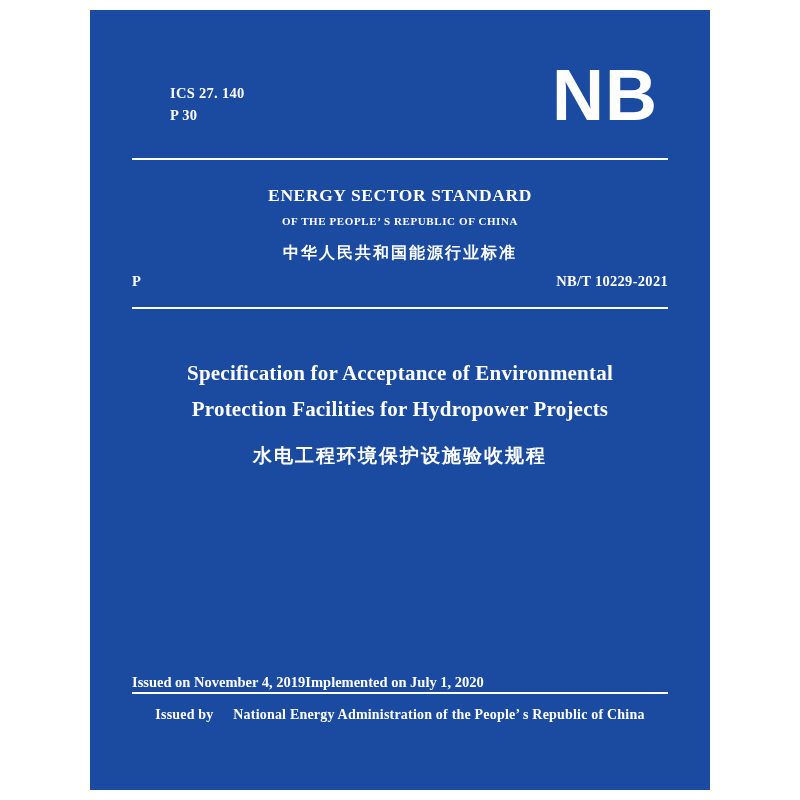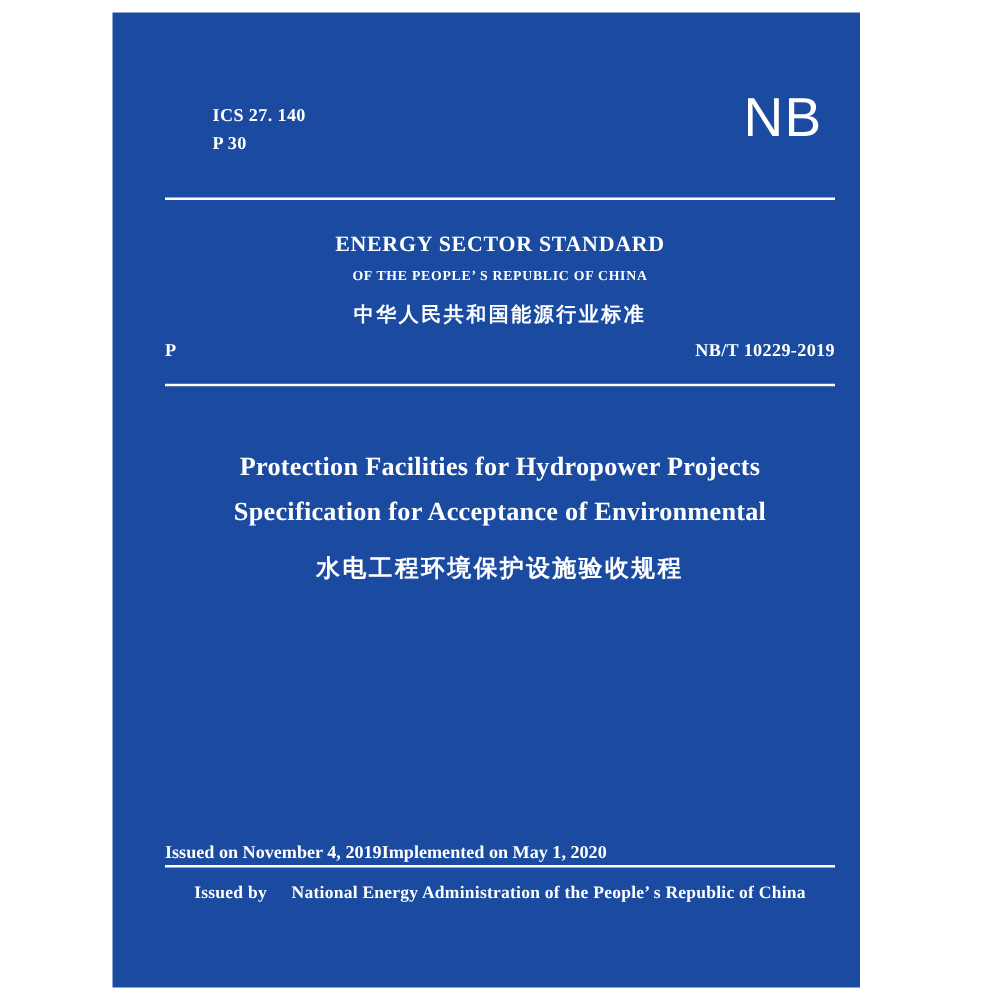"ICS 27. 140" .page { width: 688px -> 800px }
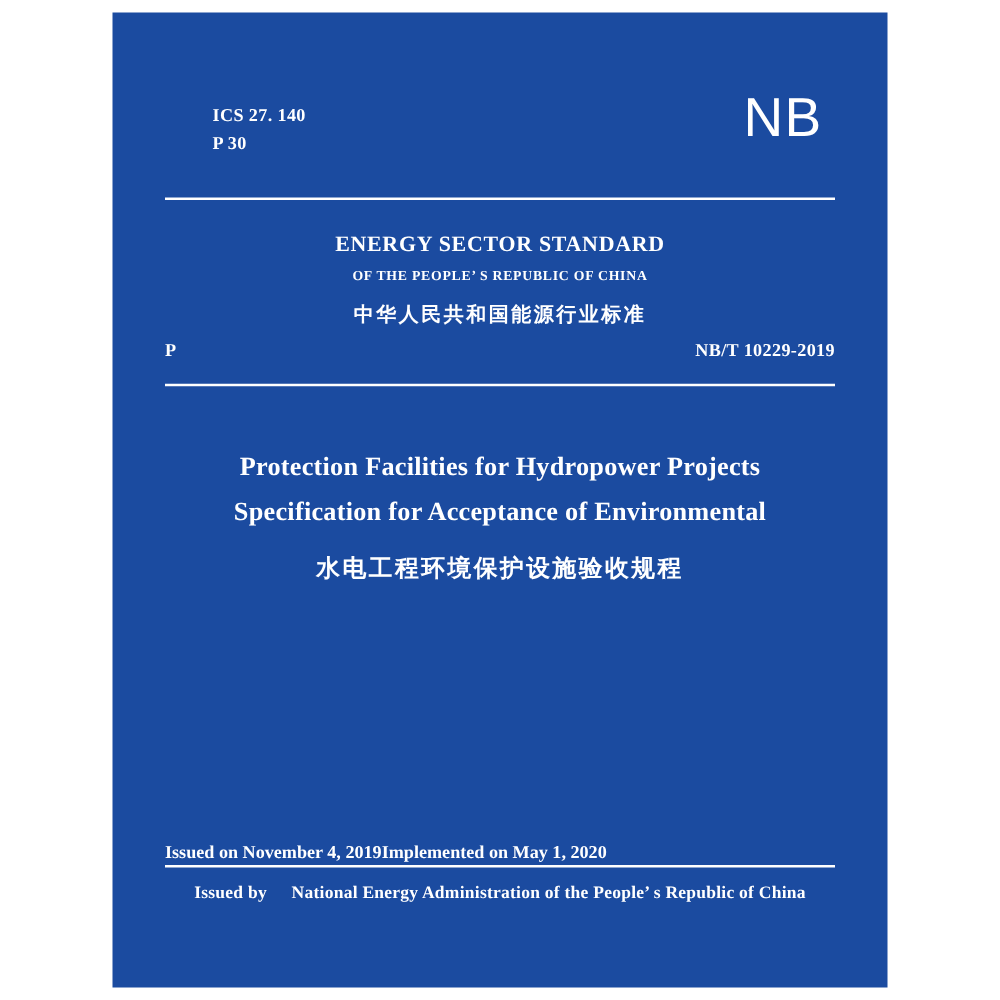"NB" .nb-logo { font-size: 44px -> 72px; font-weight: normal -> bold }
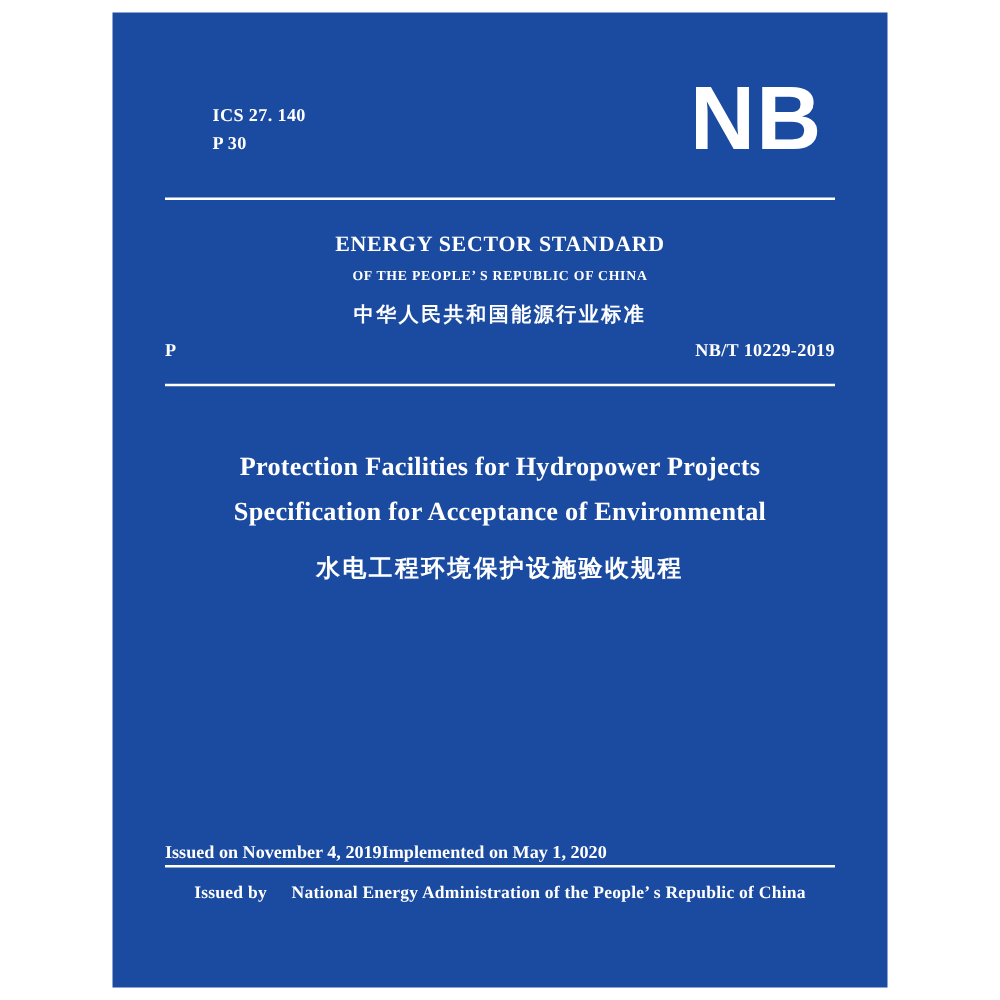"NB/T 10229-2019" div.code-right { text: 10229-2019 -> 10229-2021 }
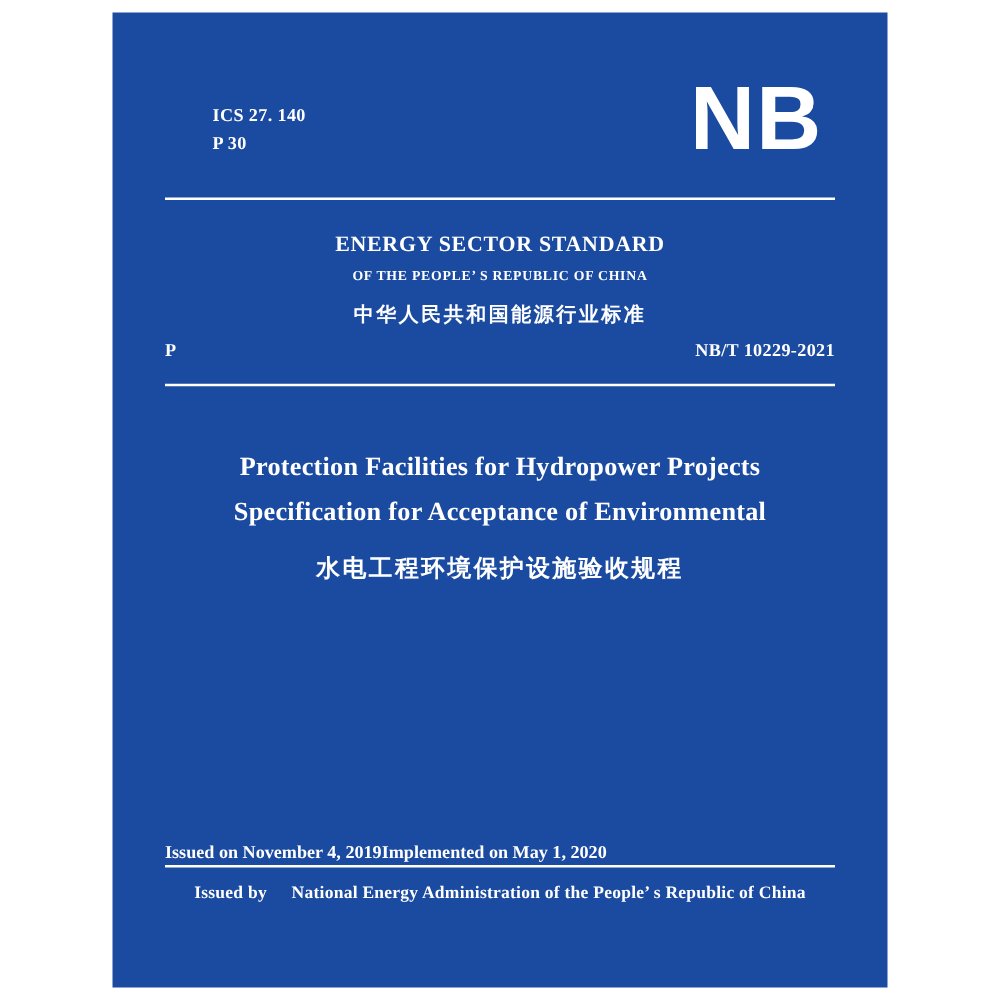"Protection Facilities for Hydropower" div.title-en { order: before "Specification for Acceptance of" -> after "Specification for Acceptance of" }
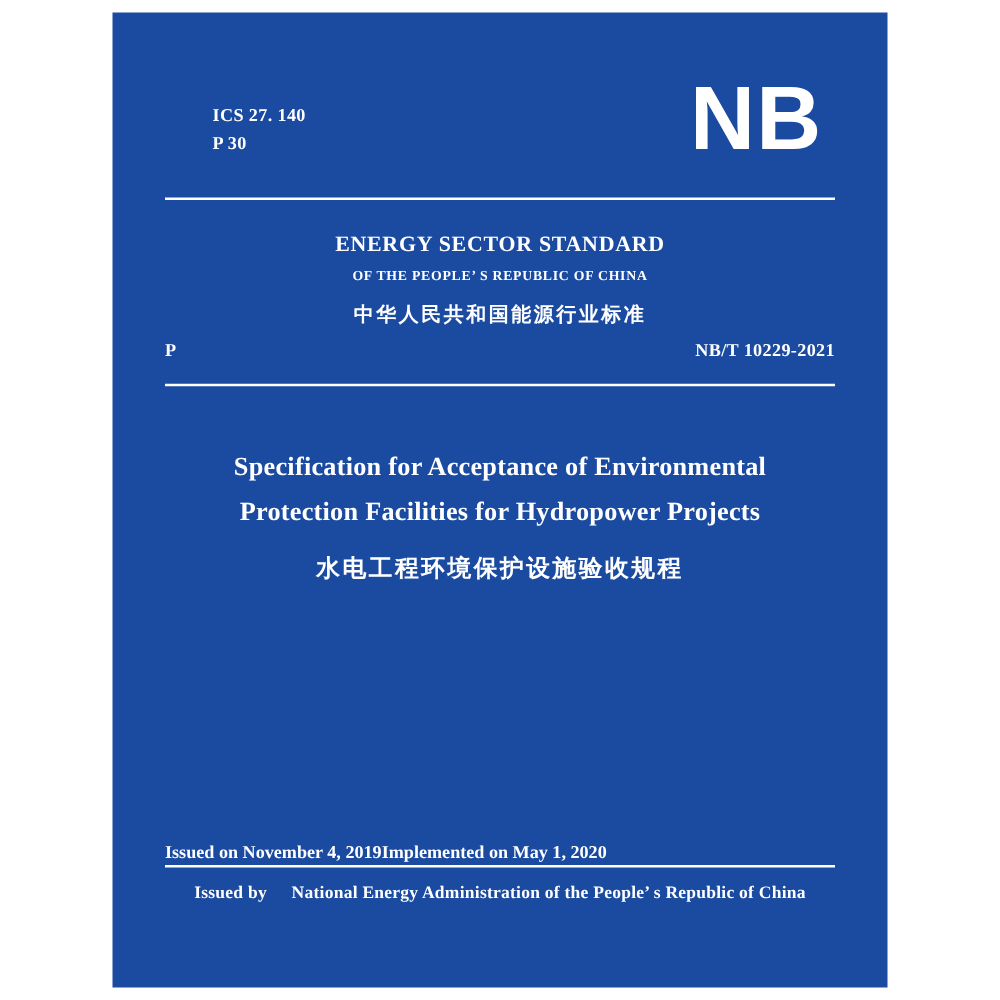"Implemented on May 1, 2020" div { text: May -> July }
